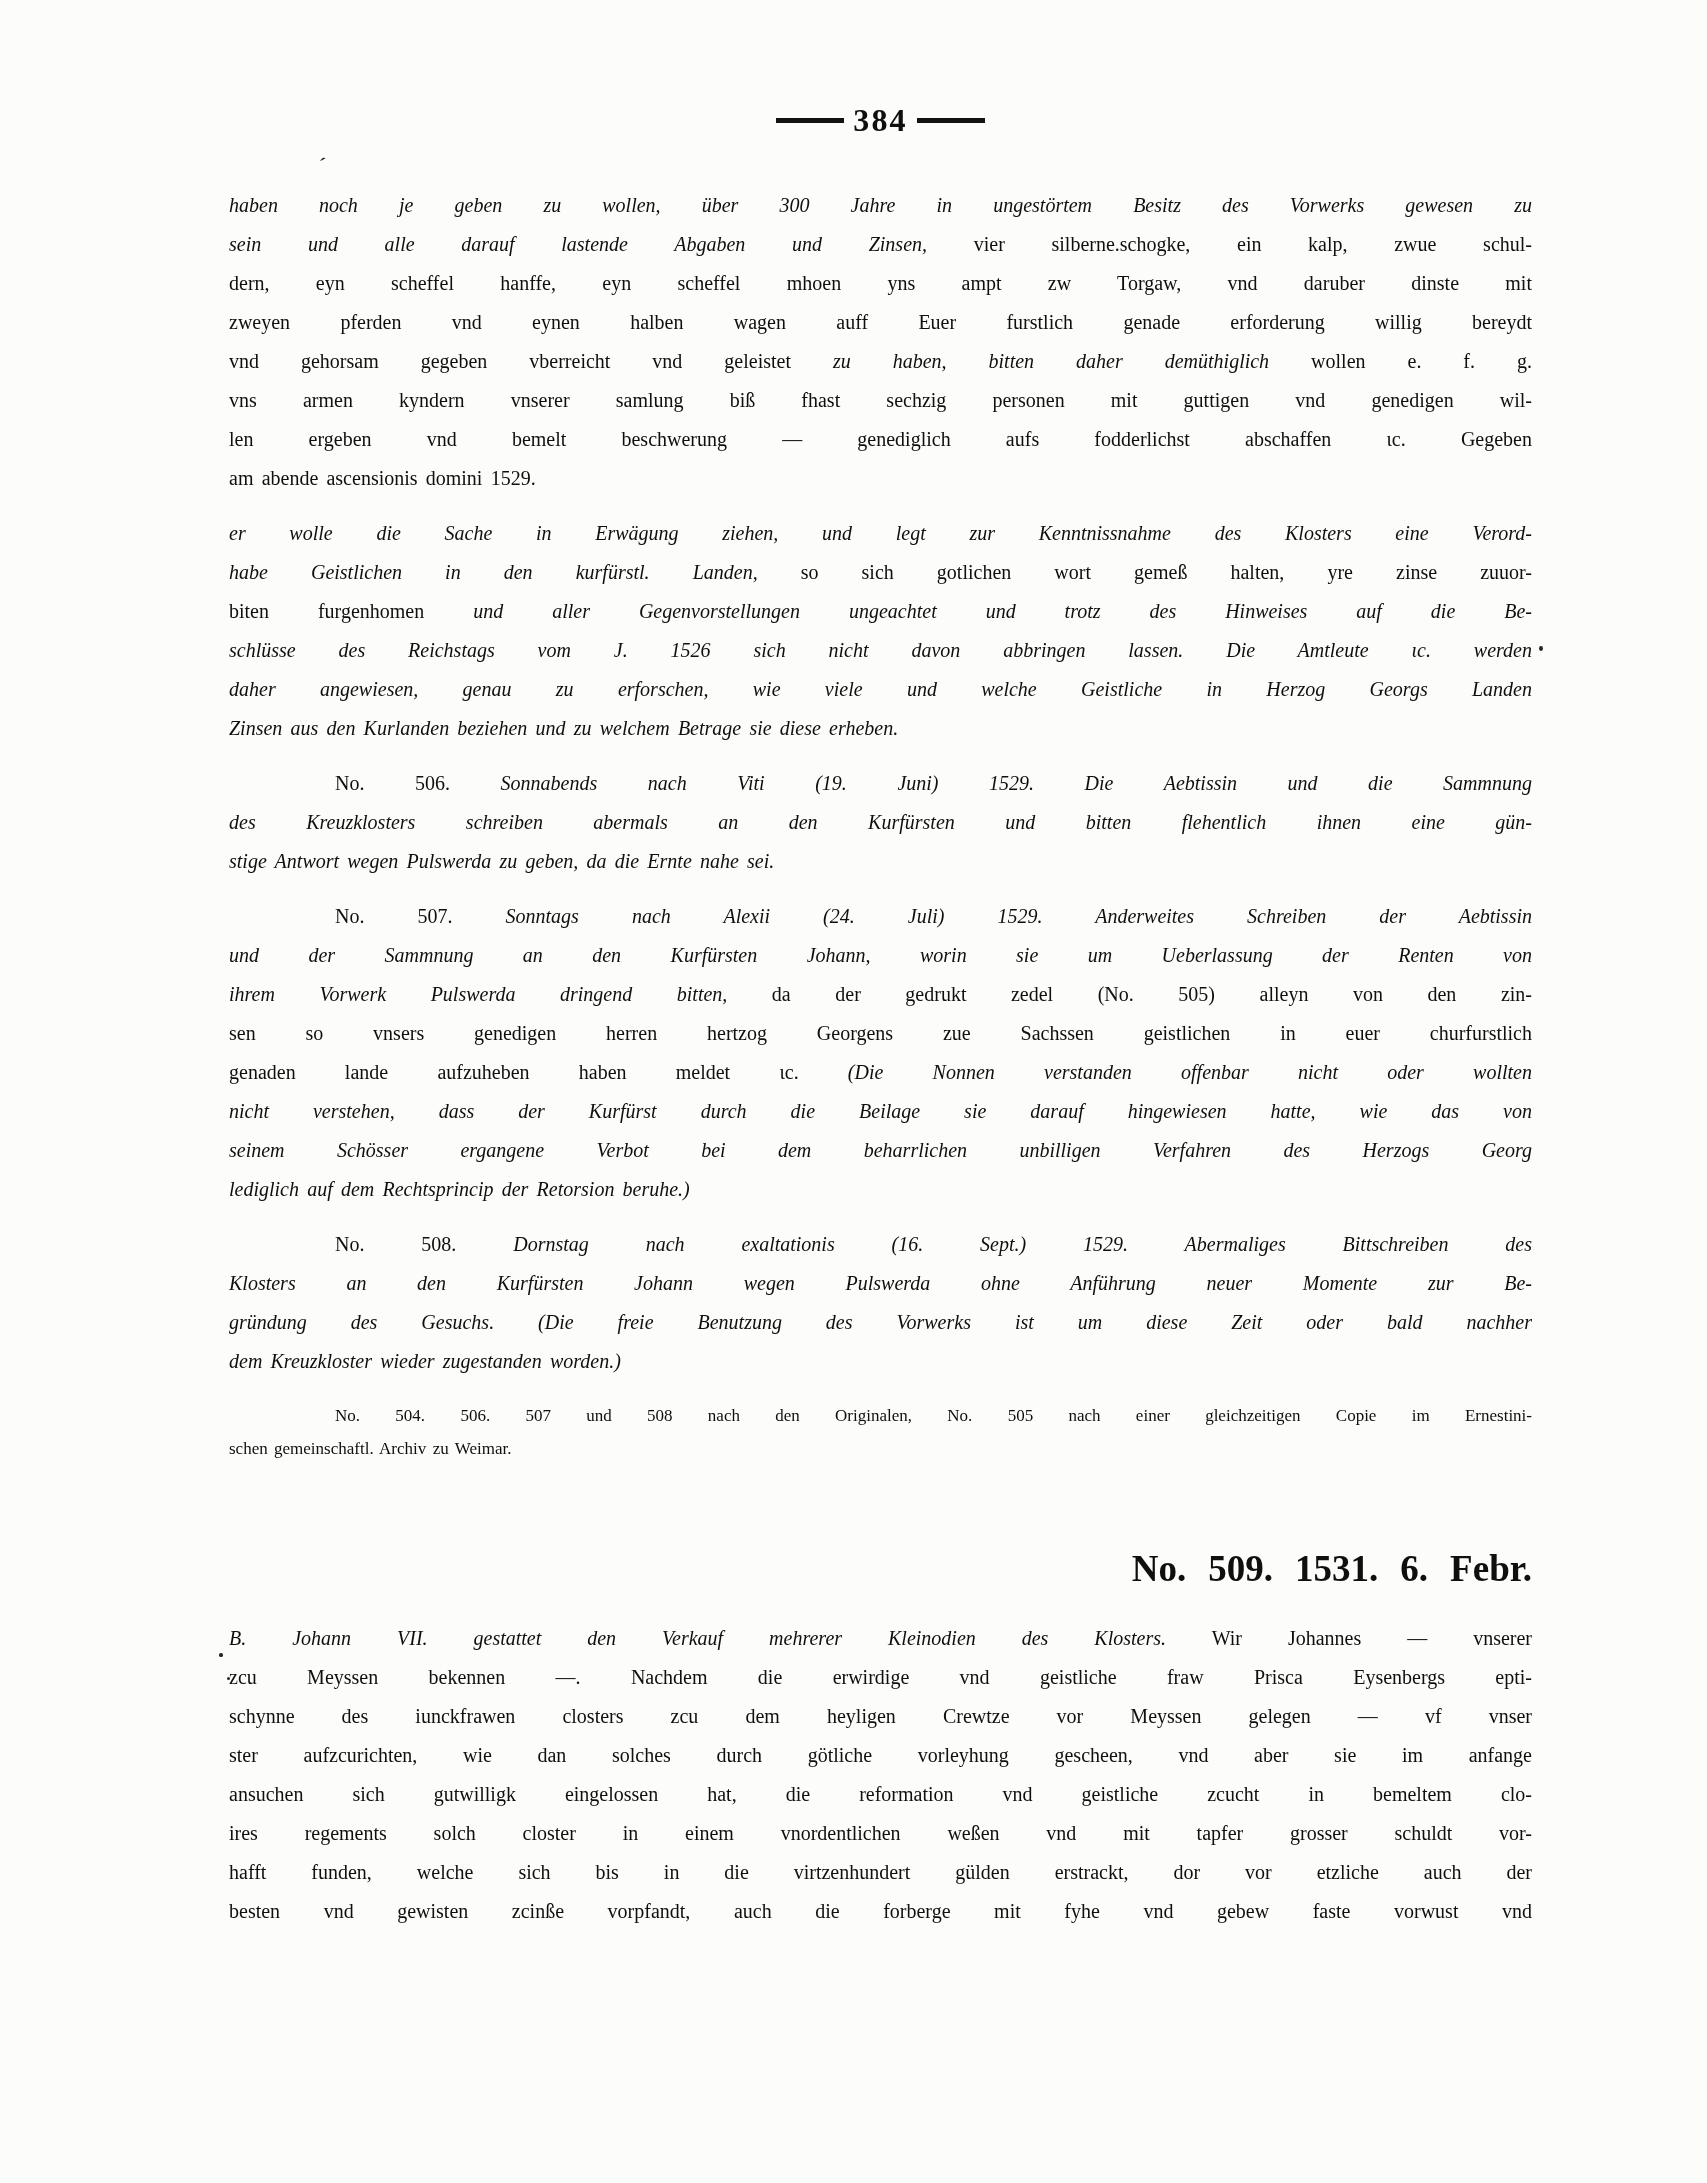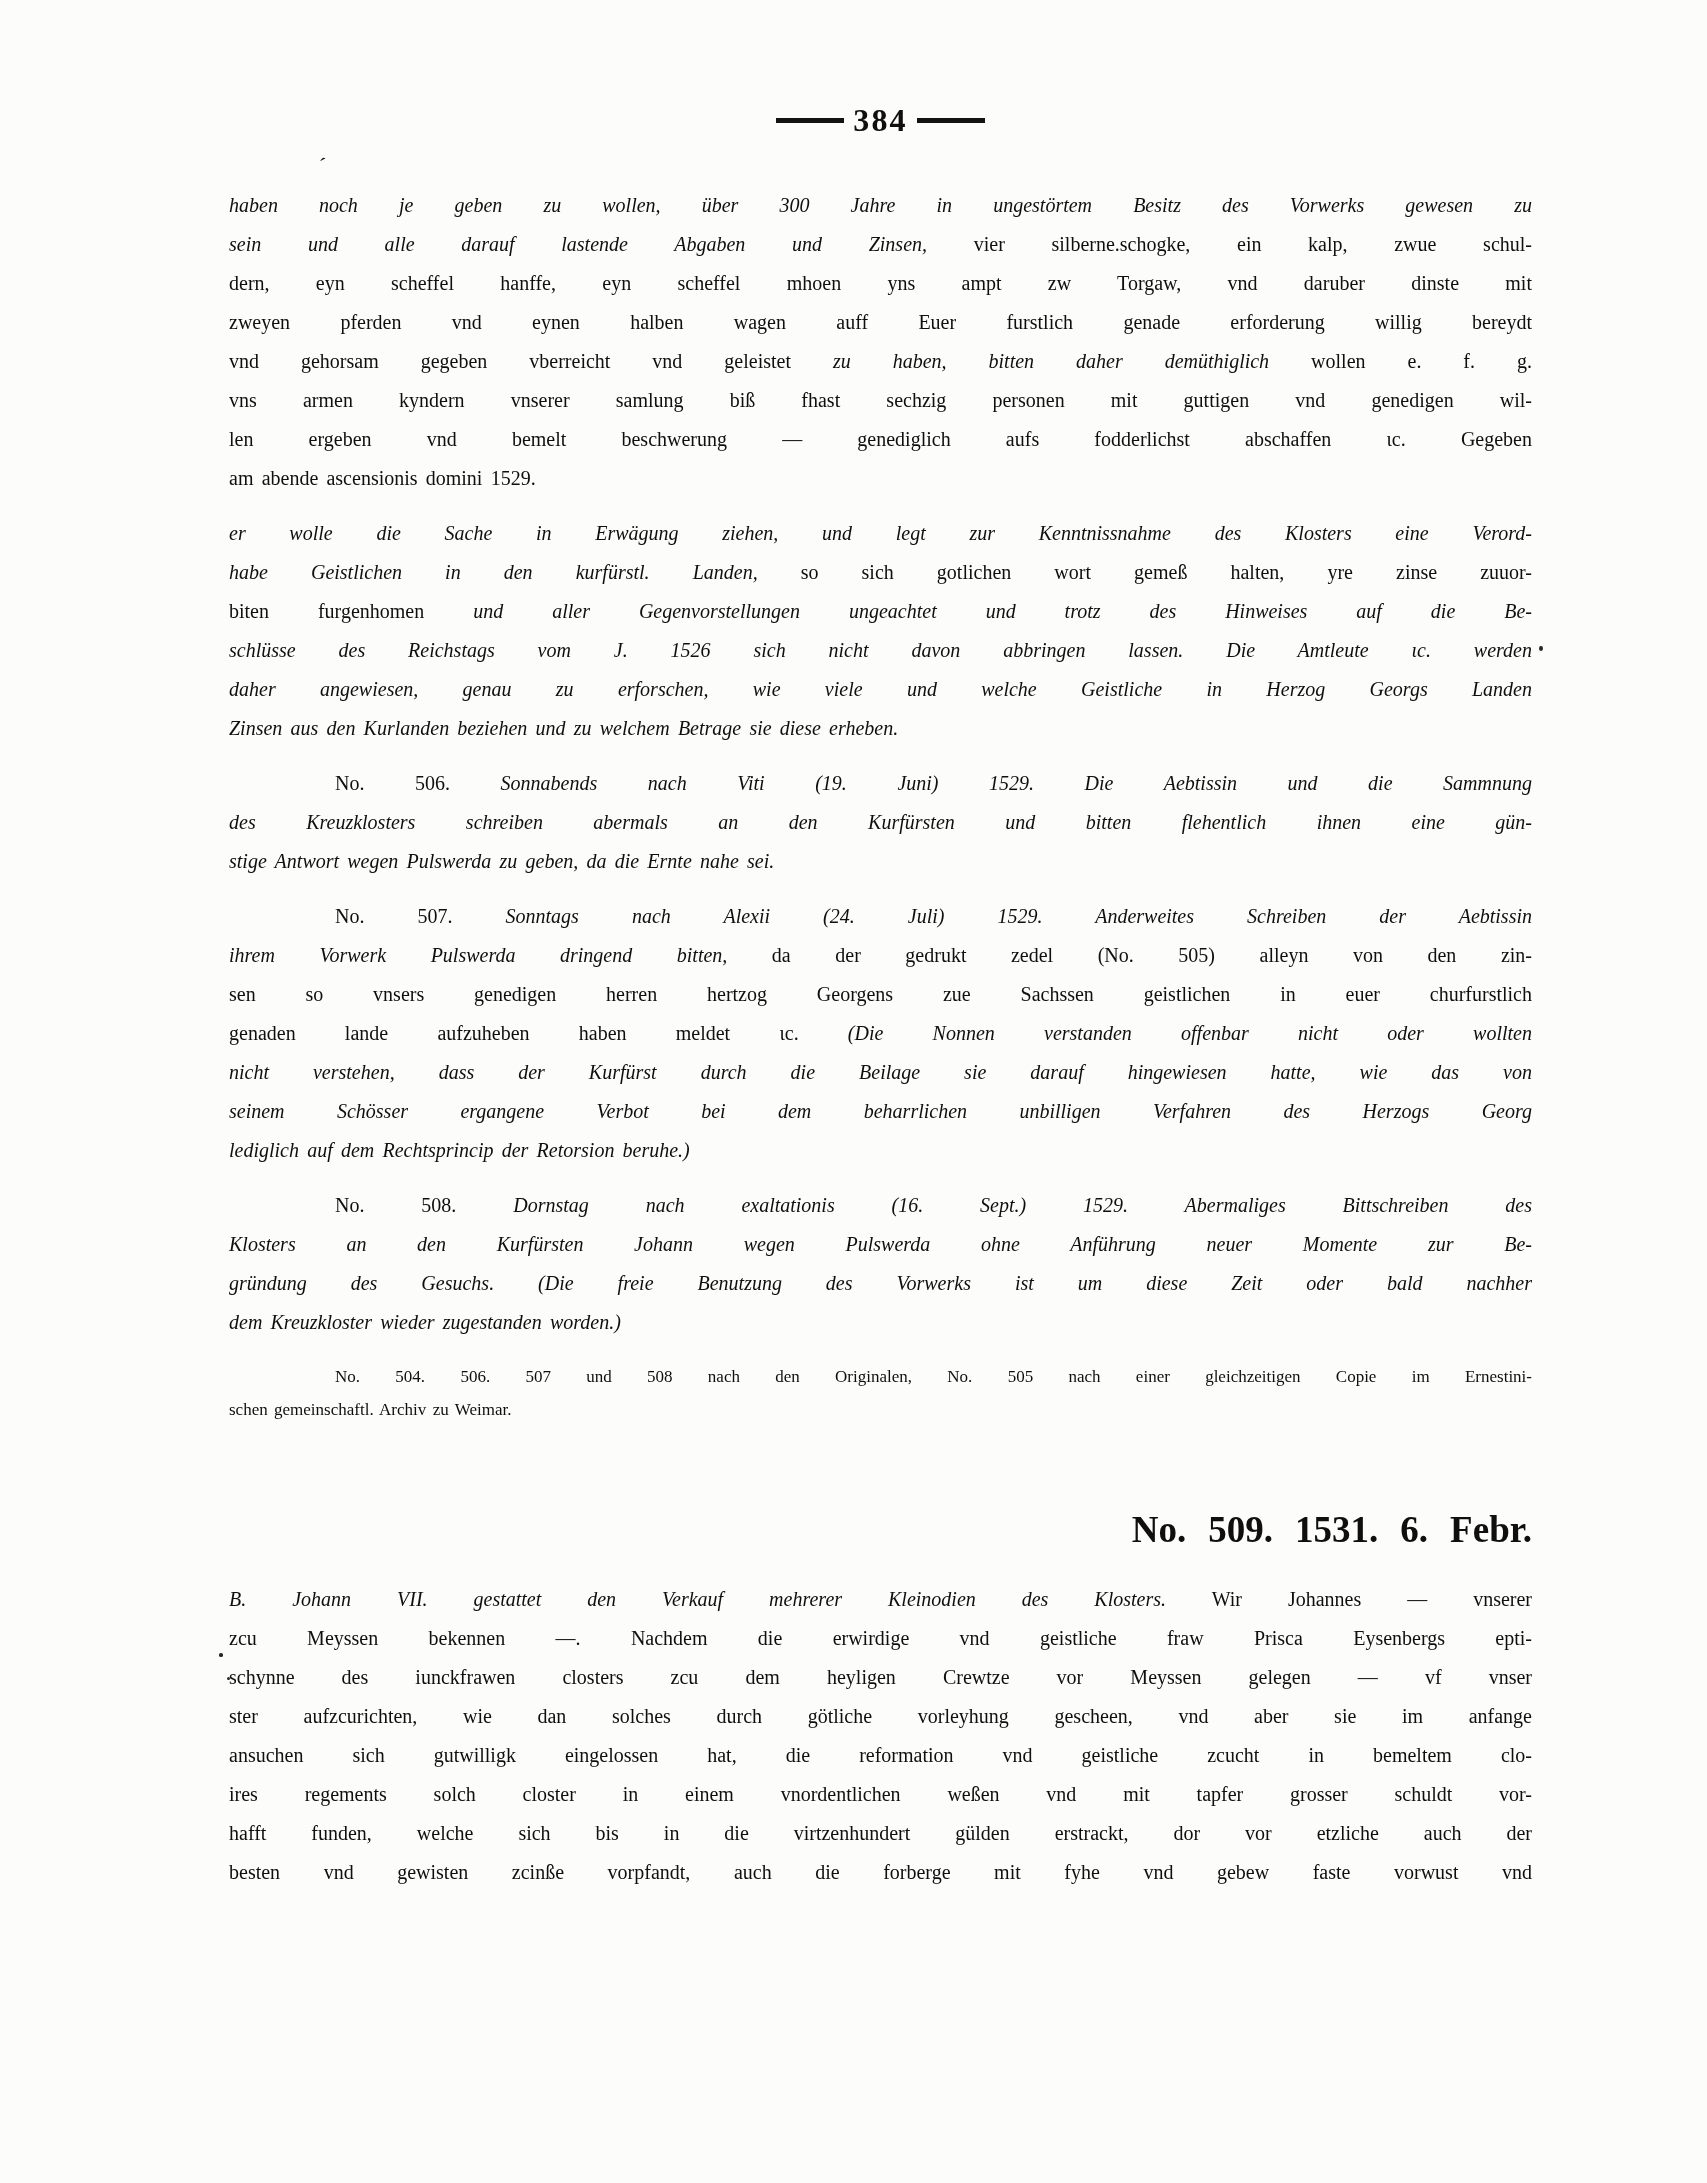"und der Sammnung an den" div.line { html: none -> <div><em>und der Sammnung an den Kurfürsten Johann, worin sie um Ueberlassung der Renten von</em></div> }
